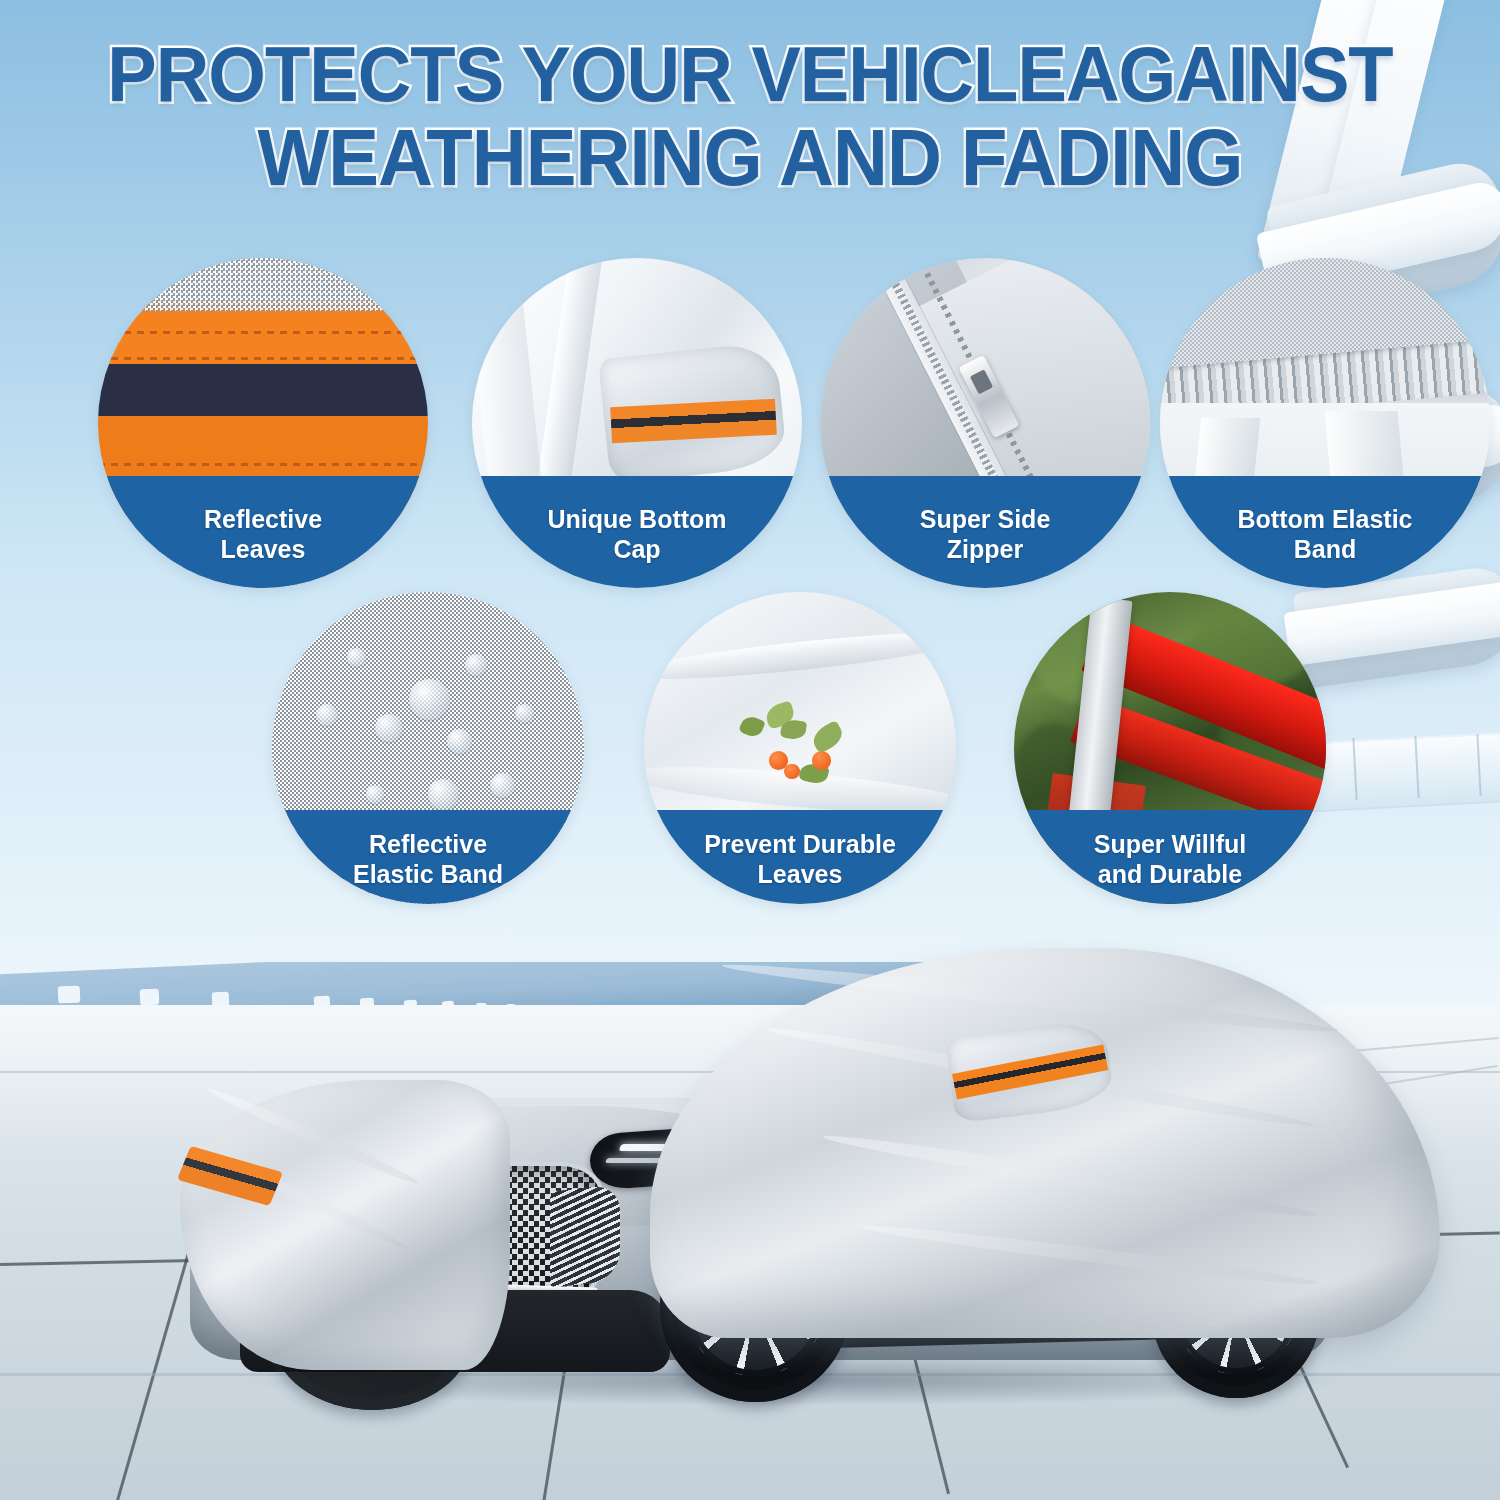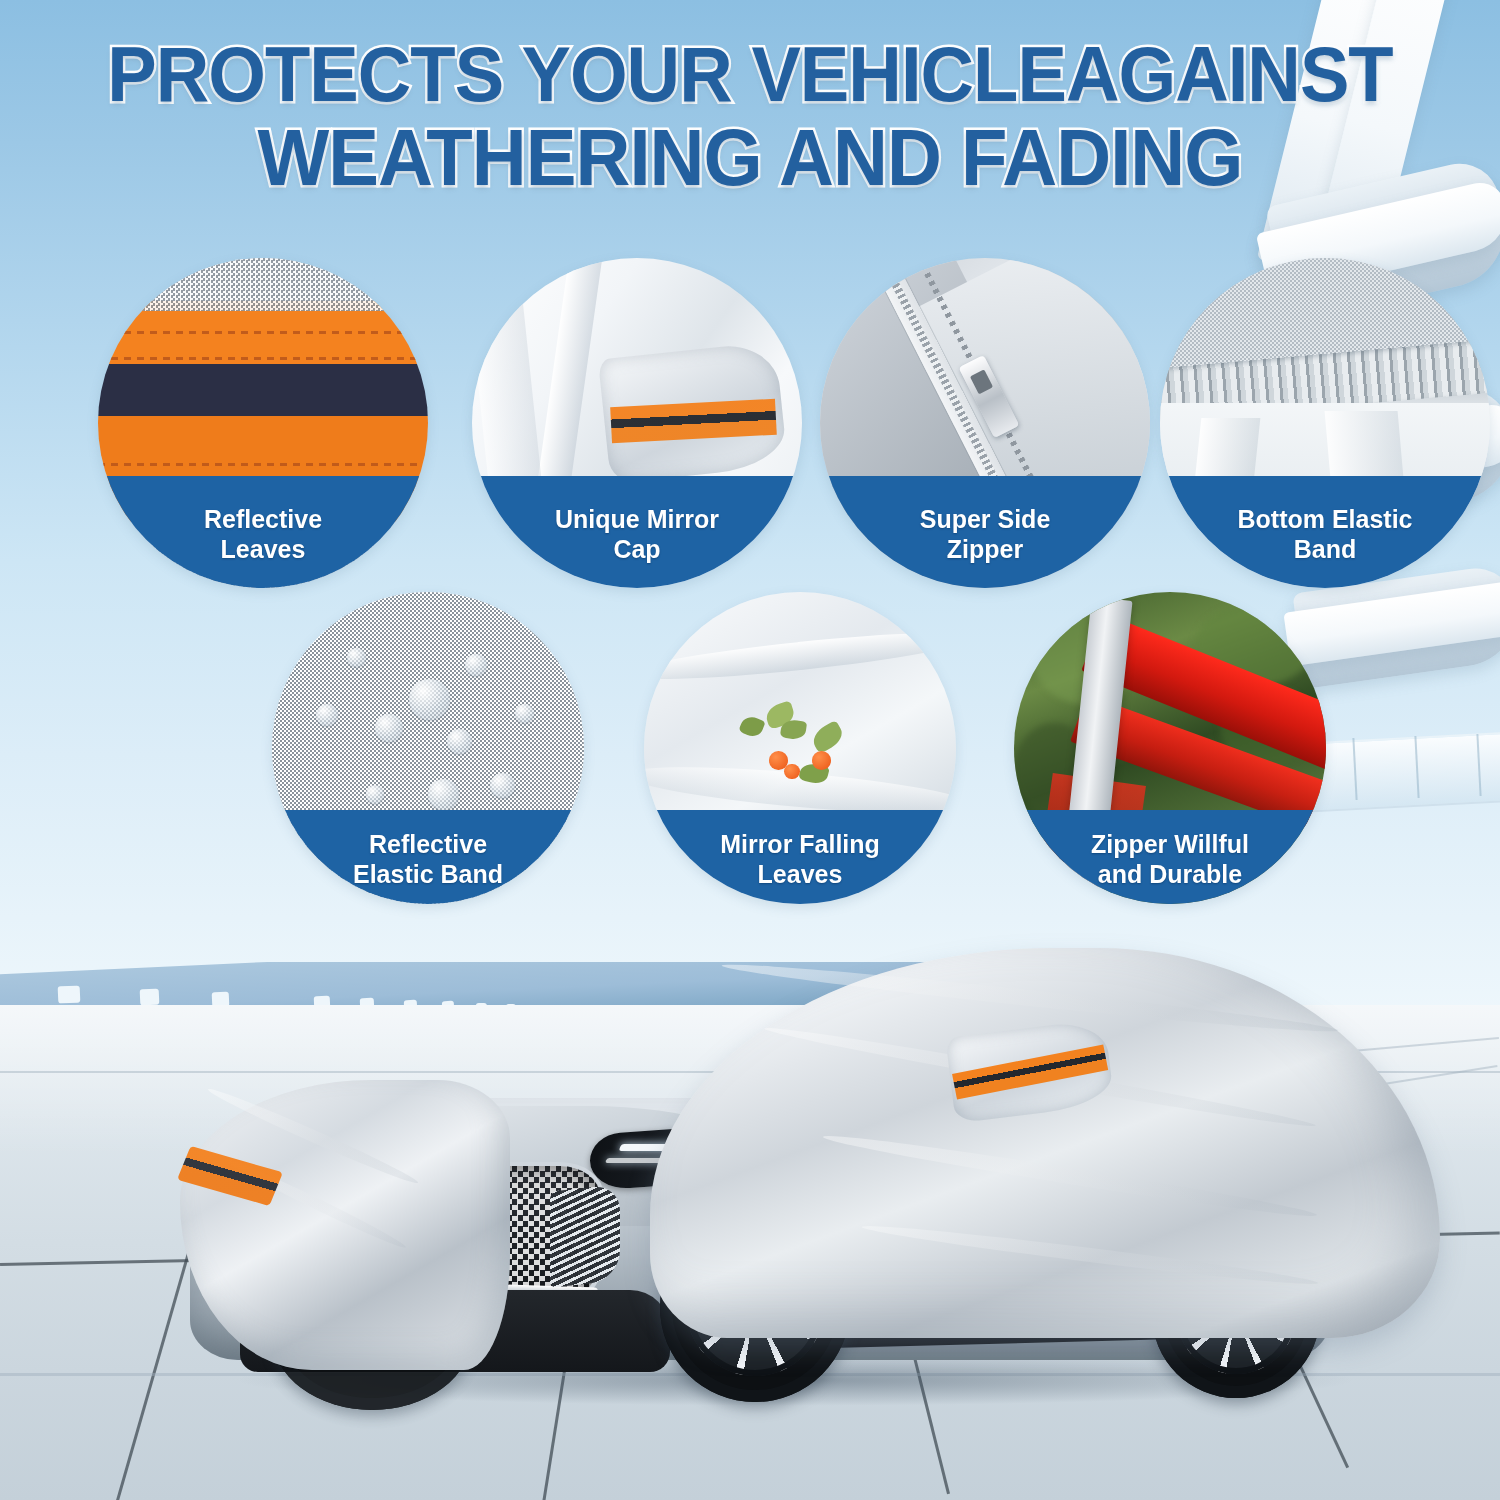"Unique Mirror" span.lbl { text: Mirror -> Bottom }
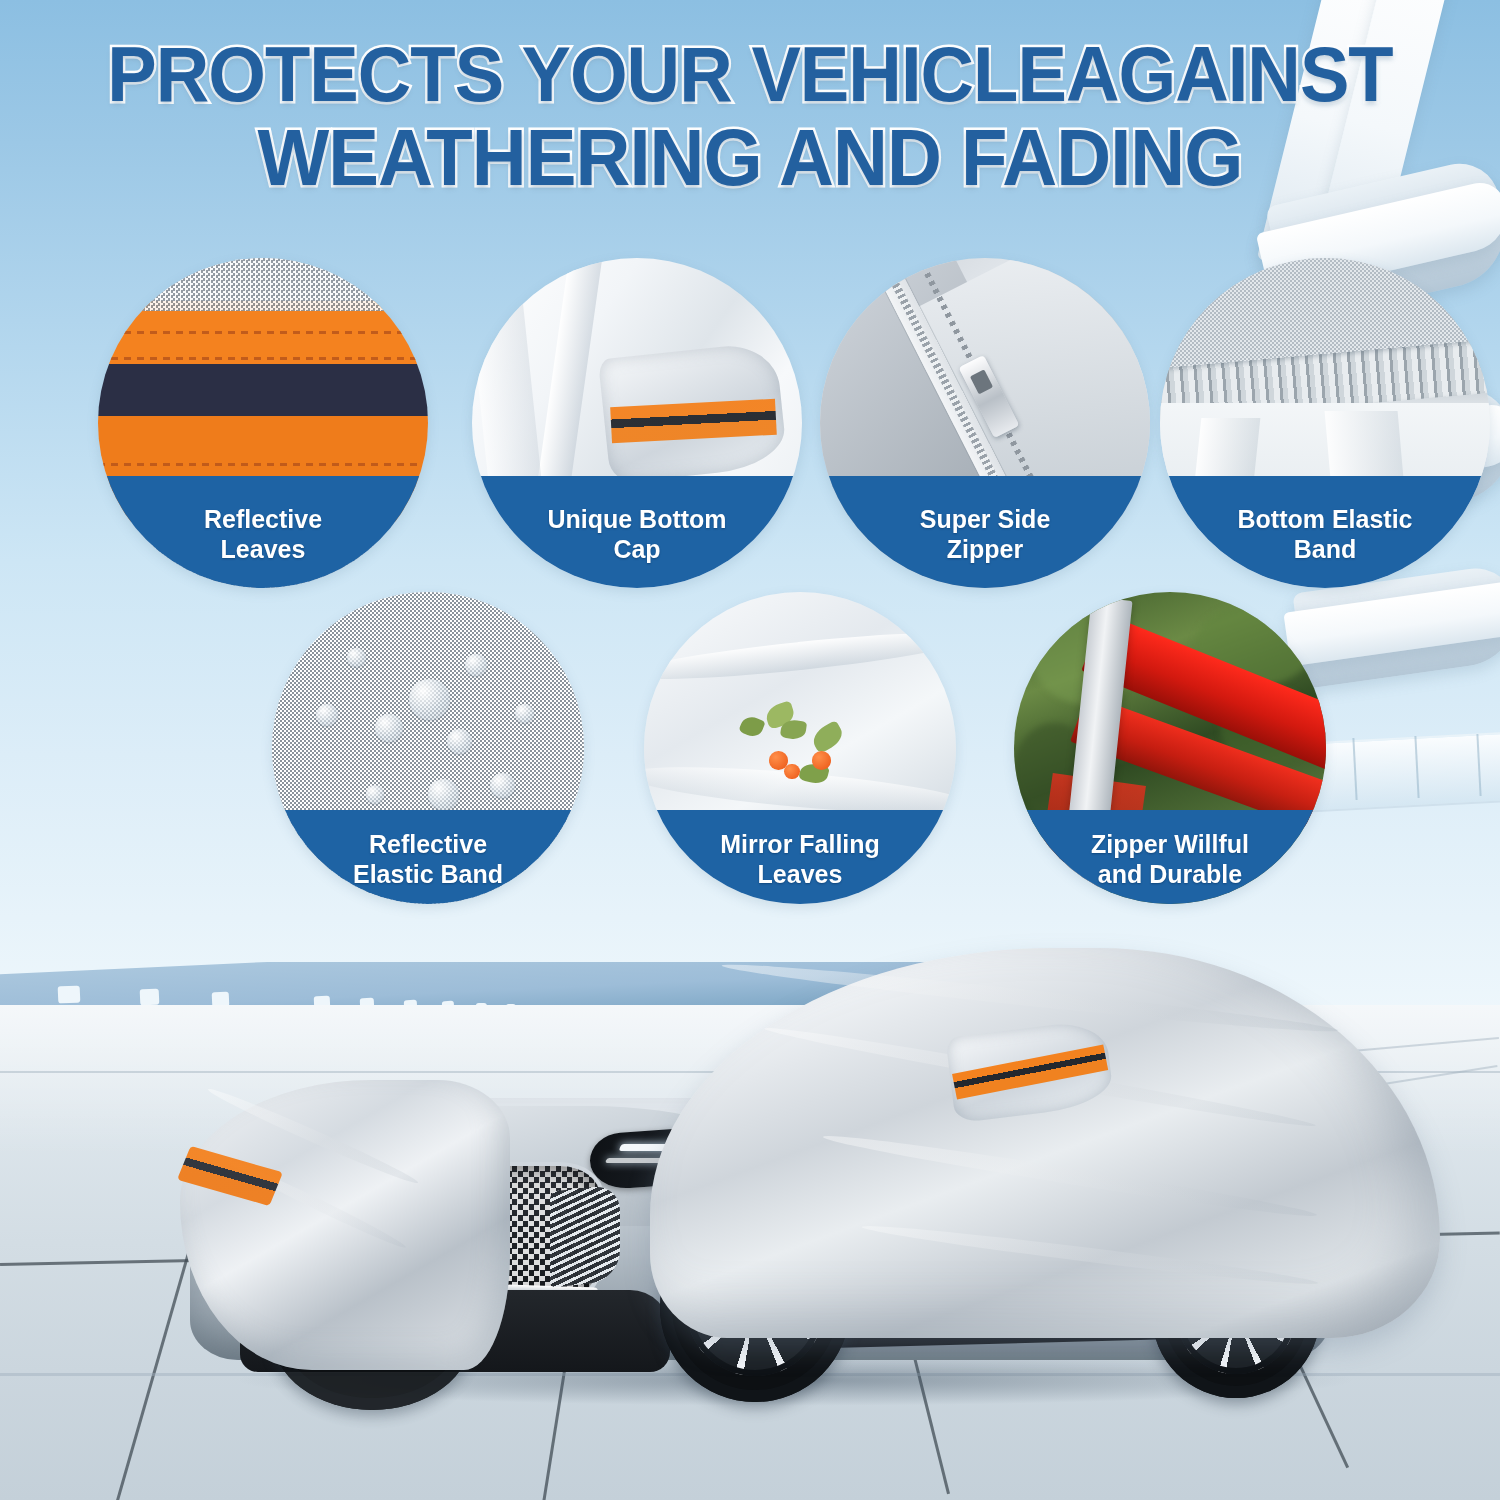"Mirror Falling" span.lbl { text: Mirror Falling -> Prevent Durable }
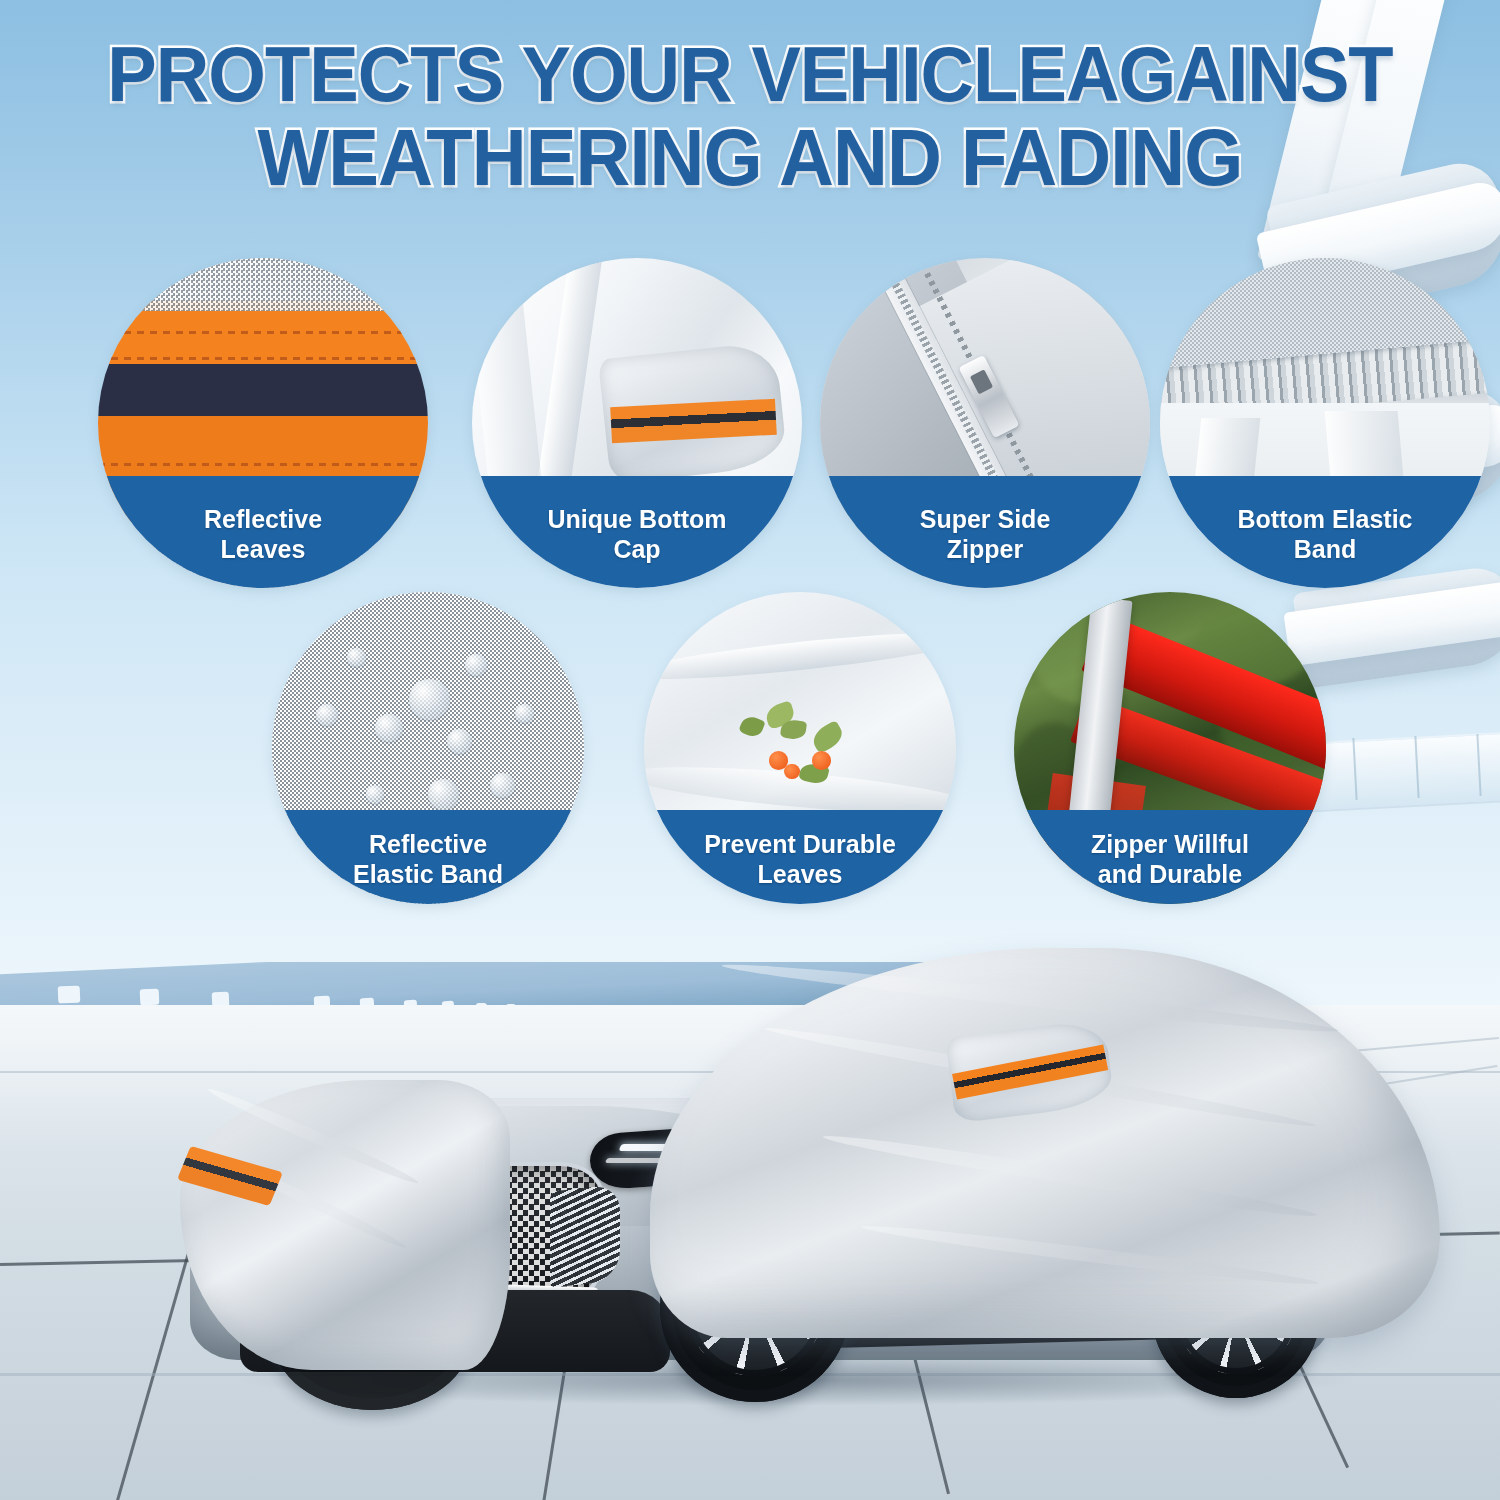"Zipper Willful" span.lbl { text: Zipper -> Super }
